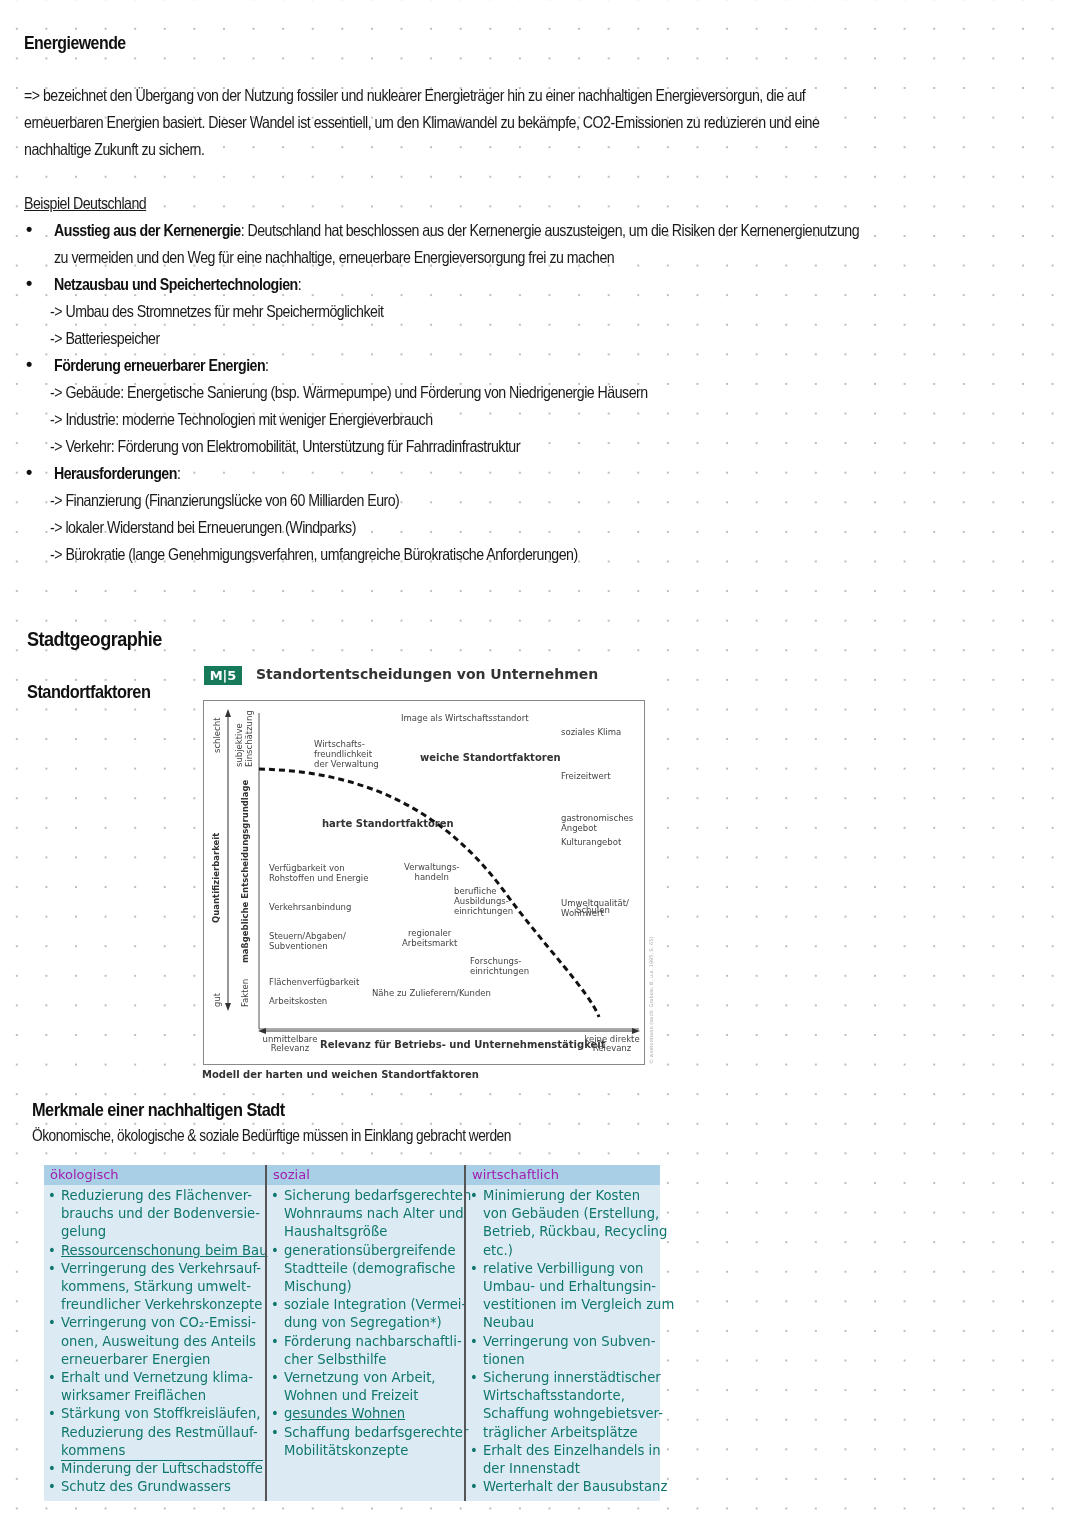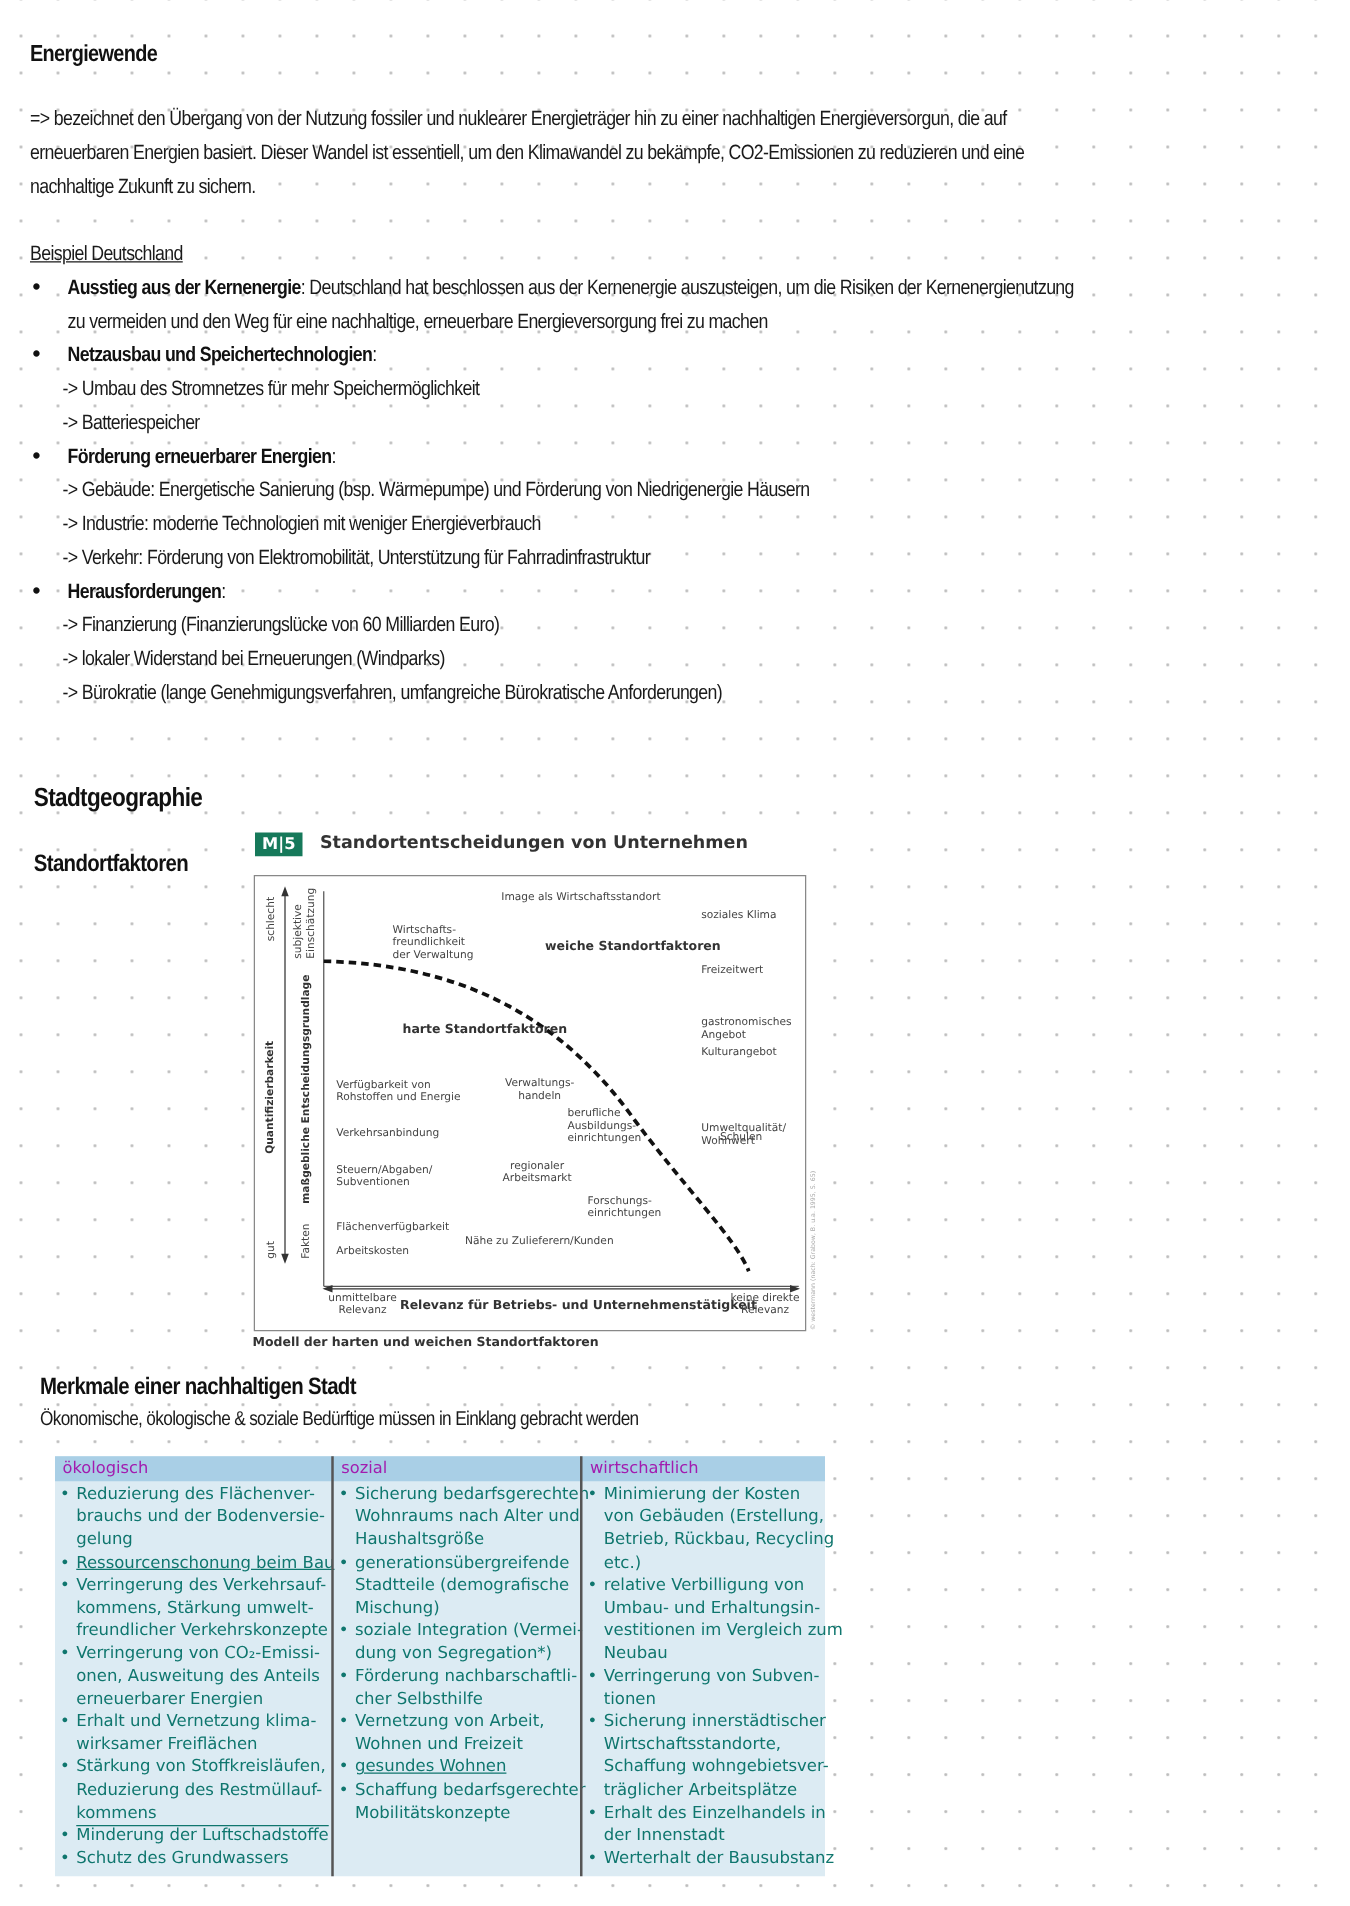"weiche Standortfaktoren" div.fl { margin-left: 16px -> none }
